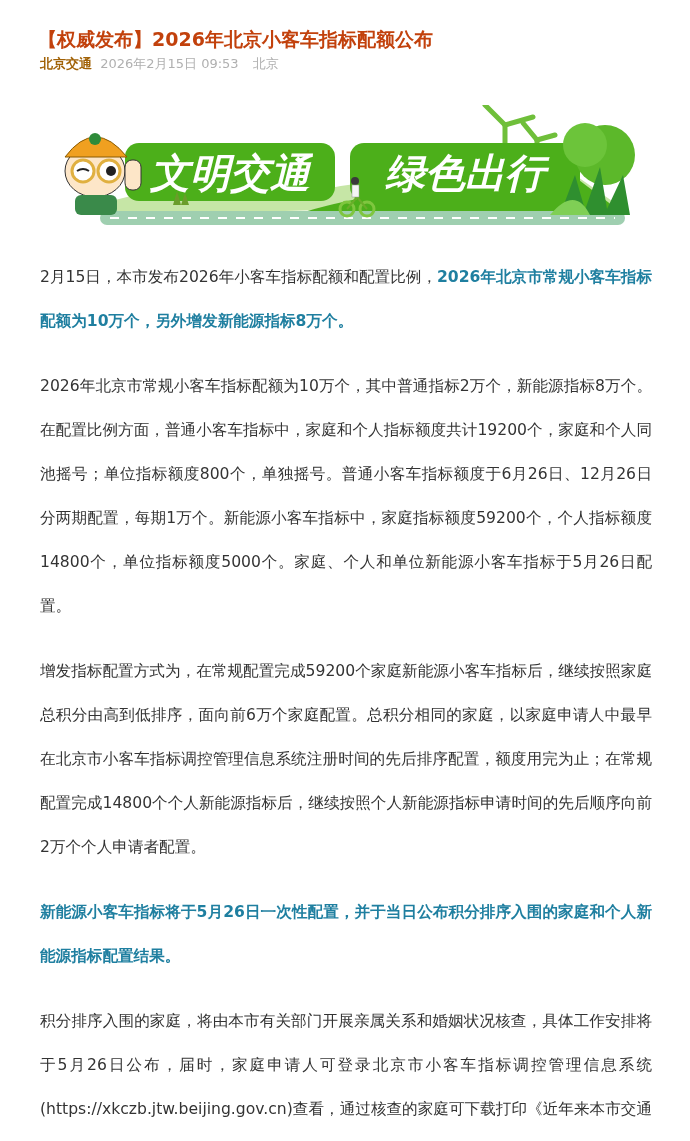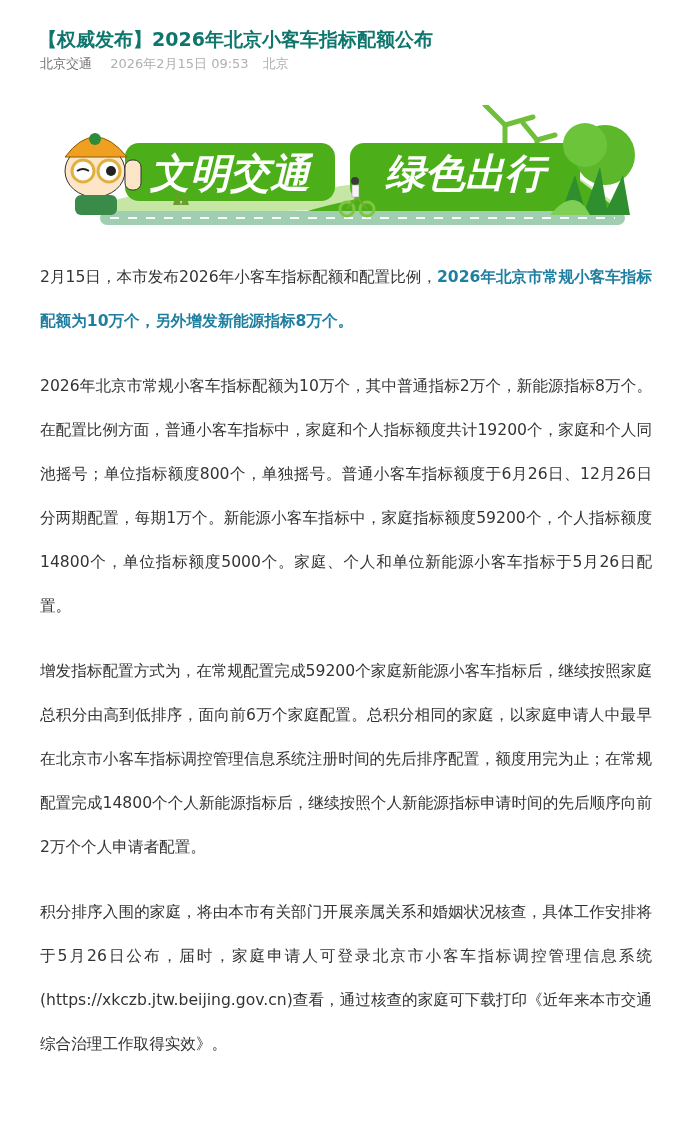"【权威发布】2026年北京小客车指标配额公布" .title { color: #0f766e -> #c2410c }
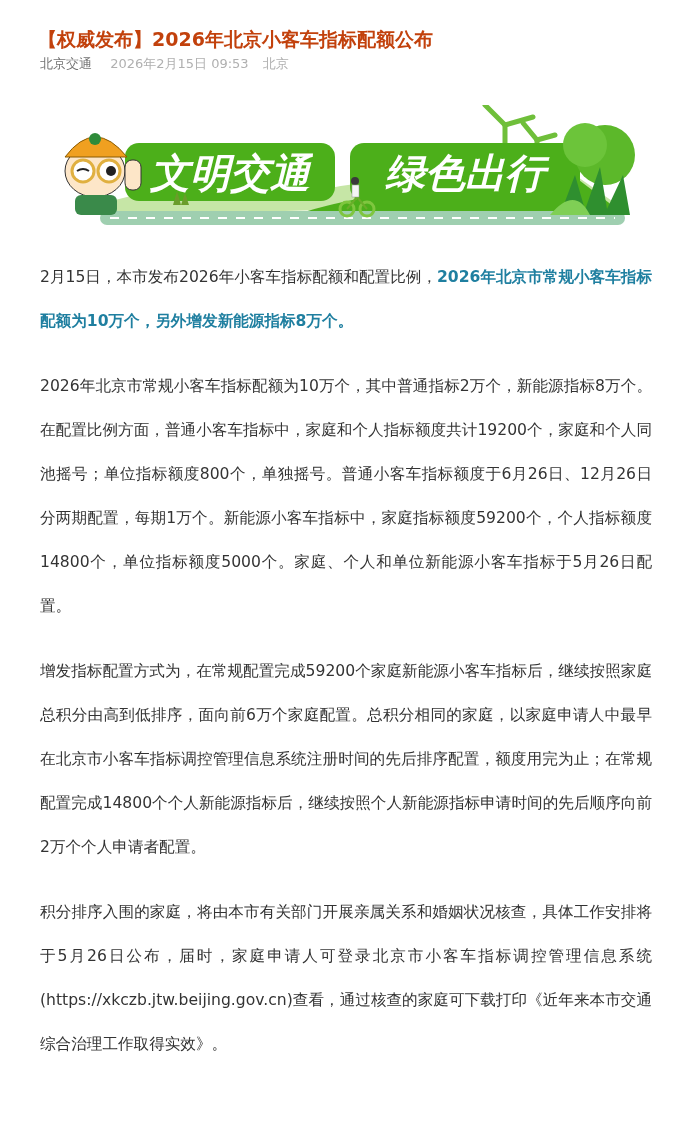"北京交通" .meta .author { color: #737373 -> #a16207; font-weight: none -> bold; margin-right: 14px -> 4px }
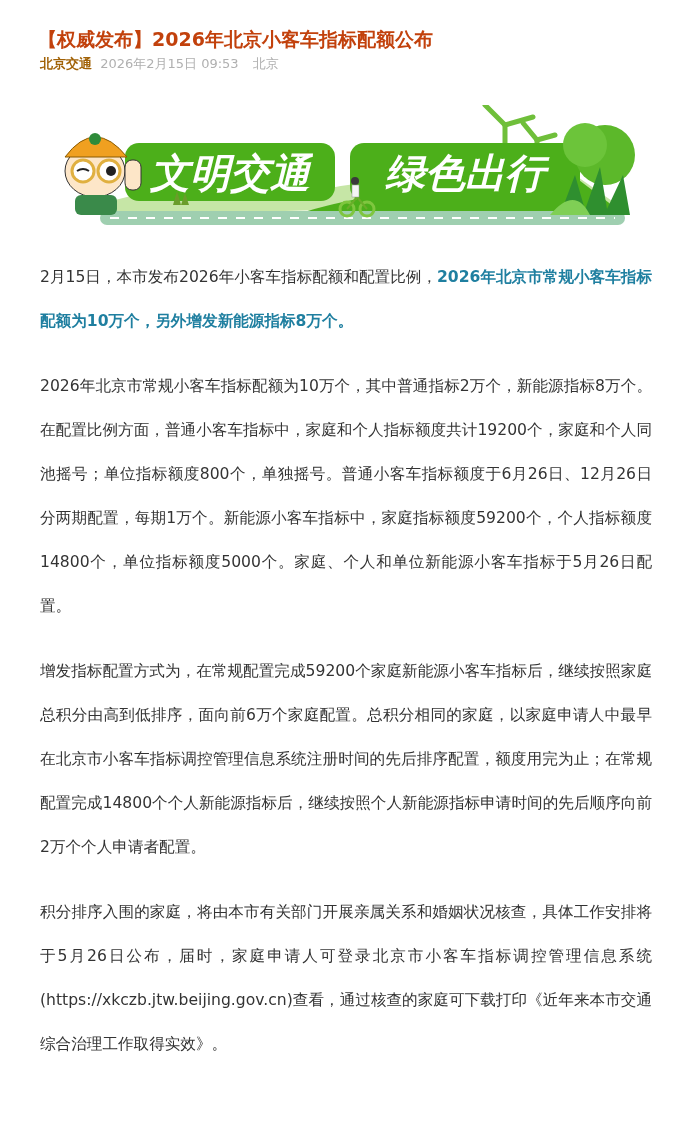"新能源小客车指标将于5月26日一次性配置，并于当日公布积分排序入围的家庭和个人新" p { html: none -> <p><span>新能源小客车指标将于5月26日一次性配置，并于当日公布积分排序入围的家庭和个人新能源指标配置结果。</span></p> }
